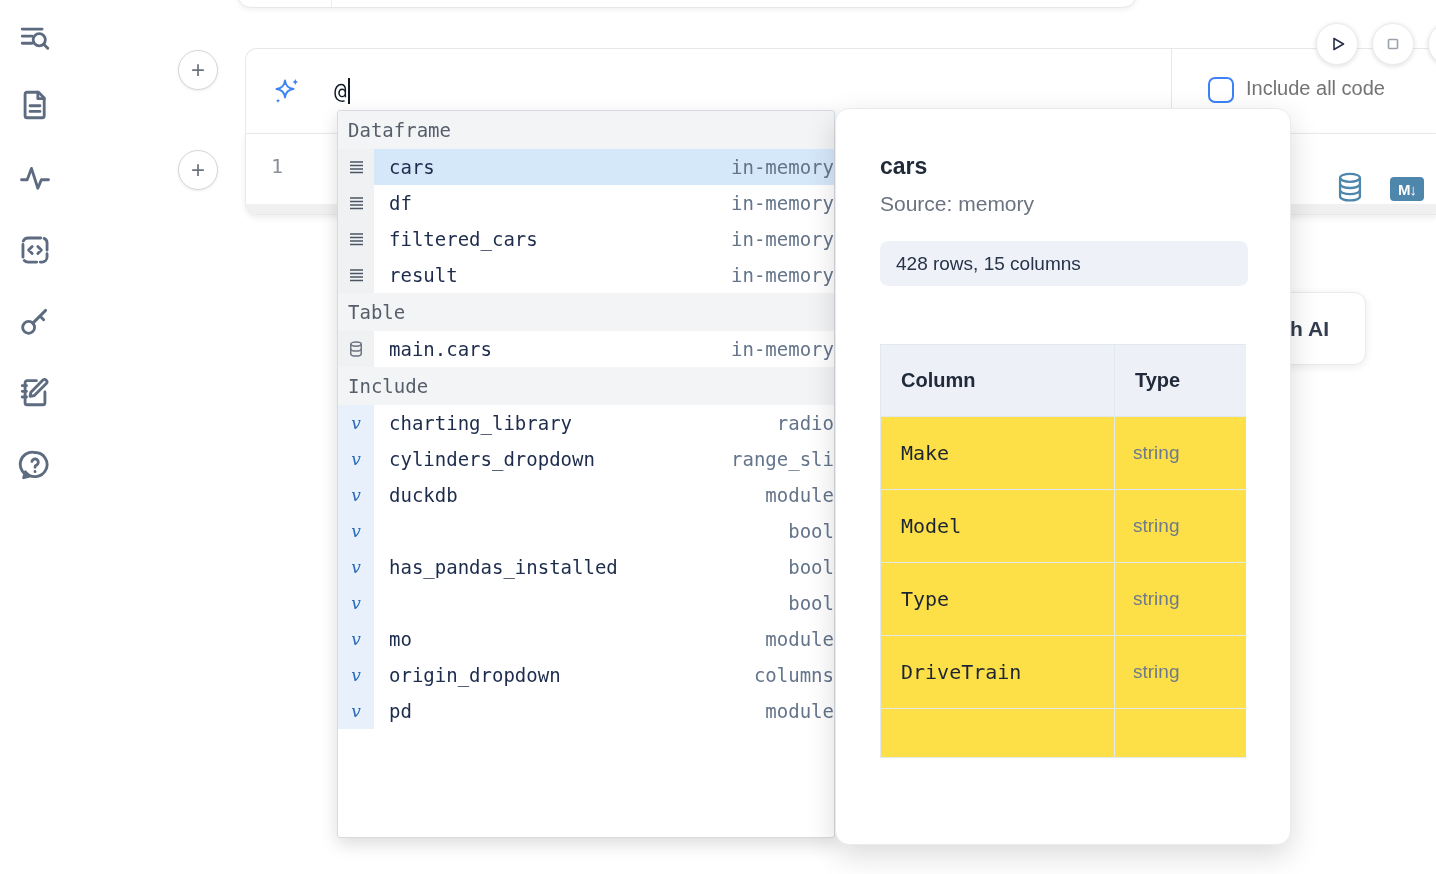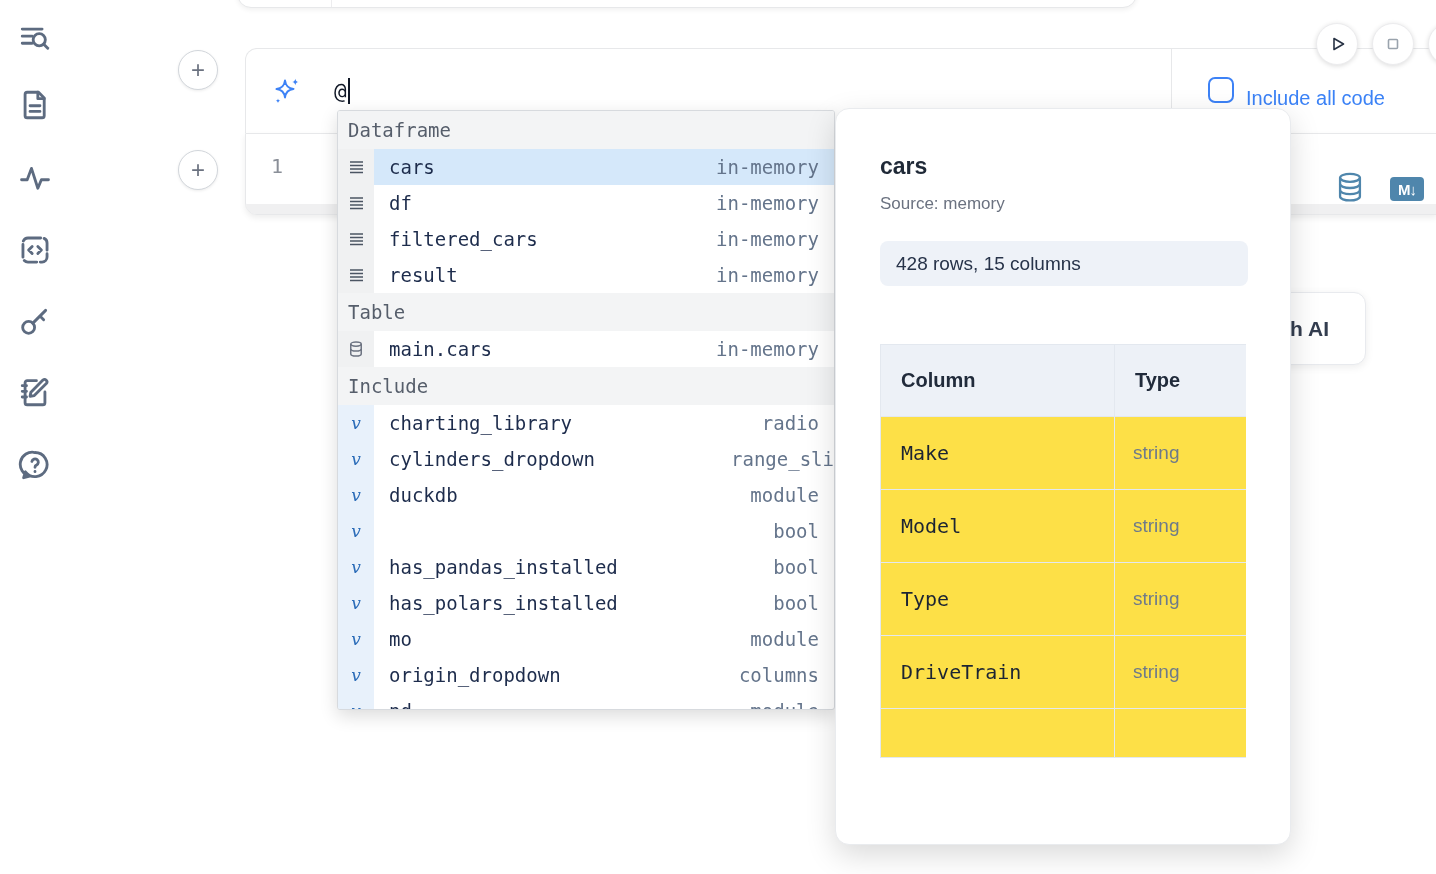"Include all code" .include-label { color: #3b82f6 -> #737373; top: 38px -> 28px }
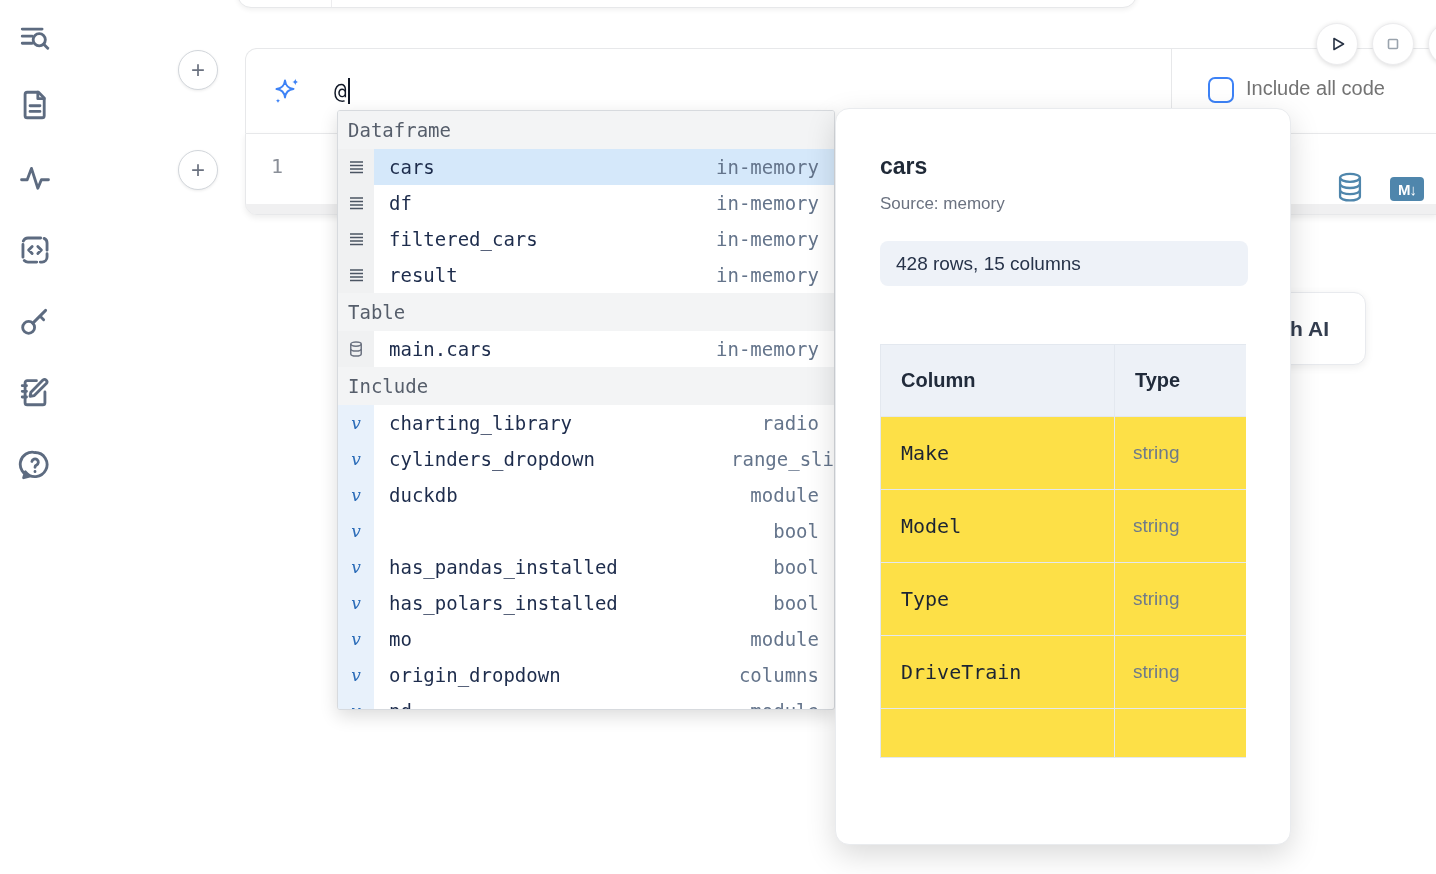"Dataframe" .dropdown { height: 600px -> 728px }
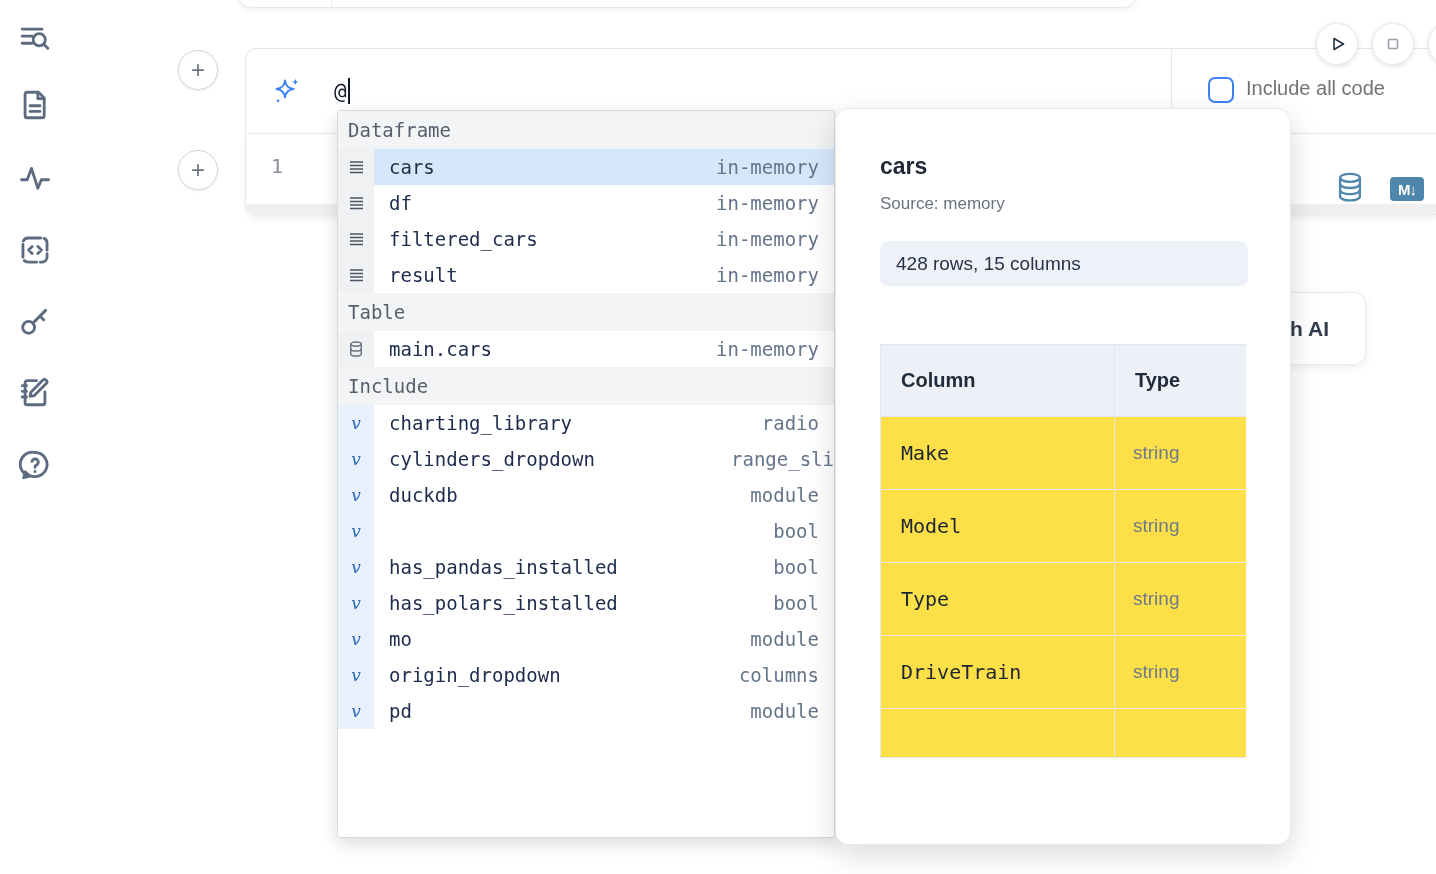"in-memory" .ac-type { padding-right: 15px -> none }
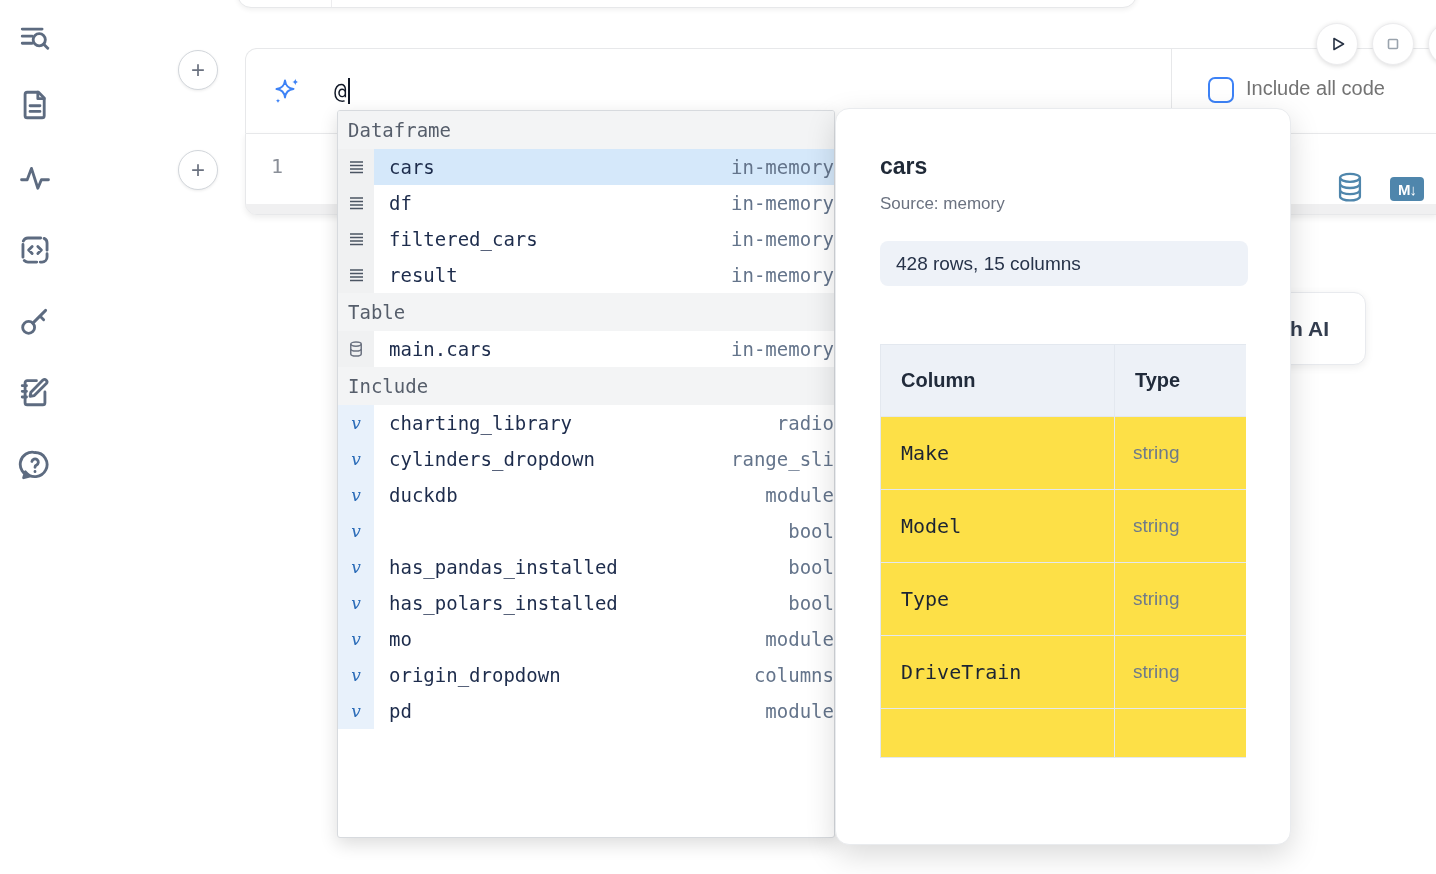"Source: memory" .popup-source { font-size: 17px -> 21px }
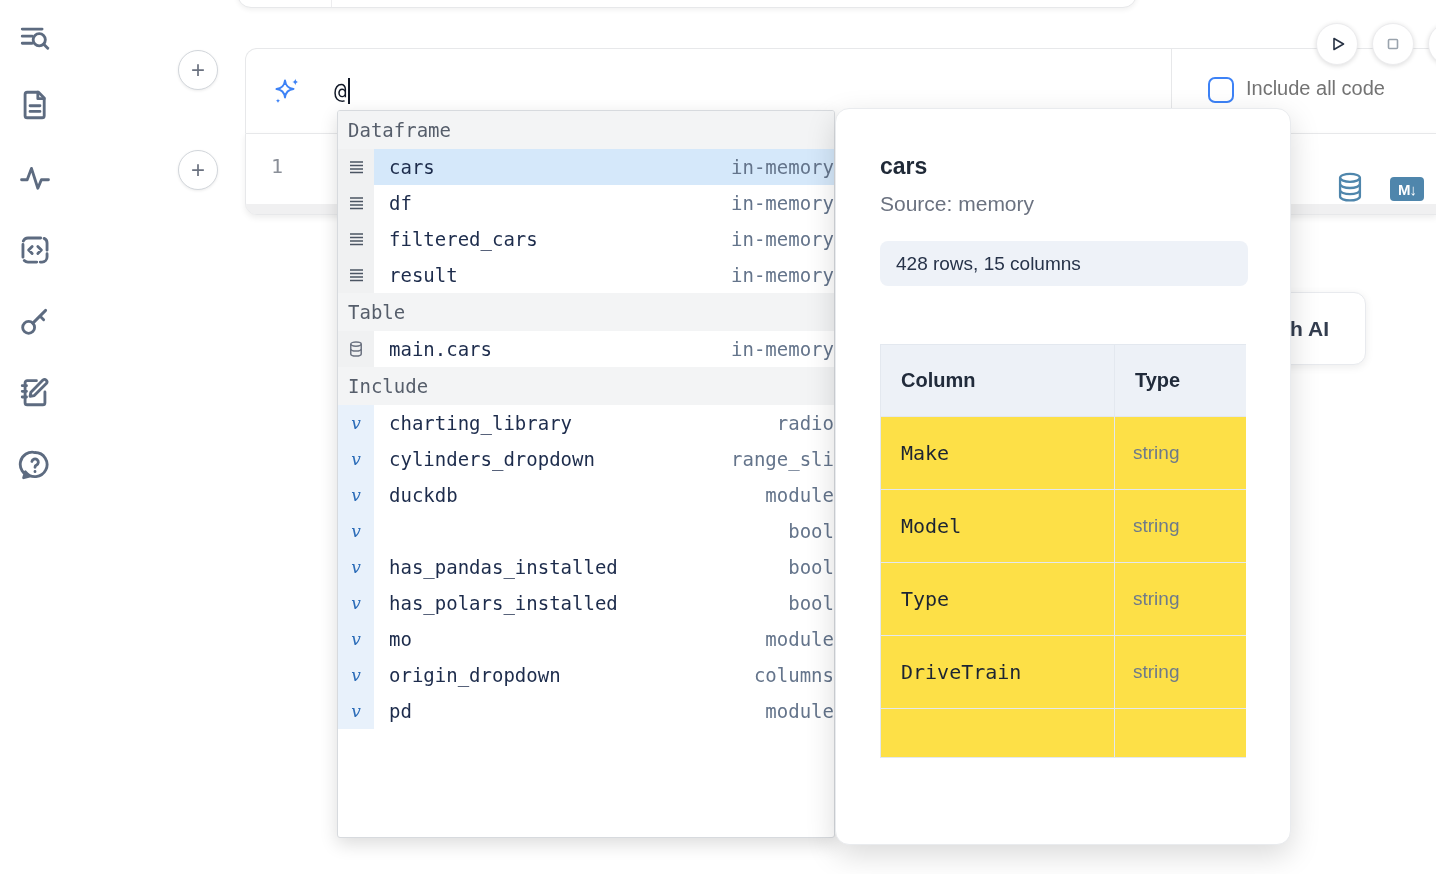"has_polars_installed" span.ac-name { html: <span>has_polars_installed</span> -> none }
